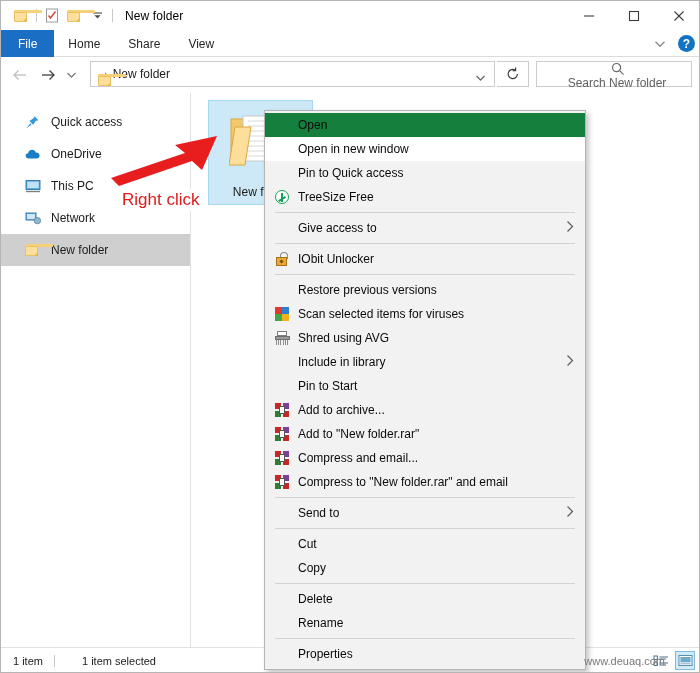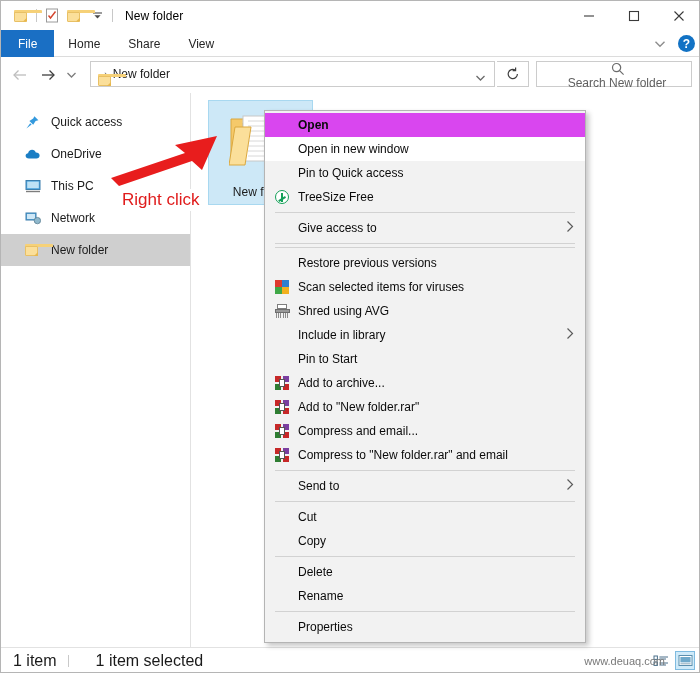"Open" .mi.bold { background: #d946ef -> #15803d; font-weight: bold -> normal }
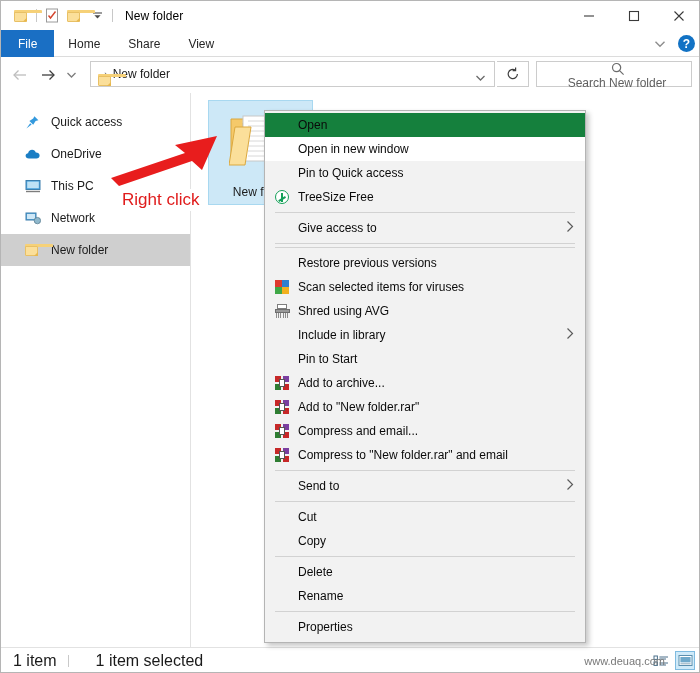"IObit Unlocker" div.mi { html: none -> <div> <span> <span> <span></span> <span></span> <span></span> </span> </span> <span>IObit Unlocker</span> </div> }
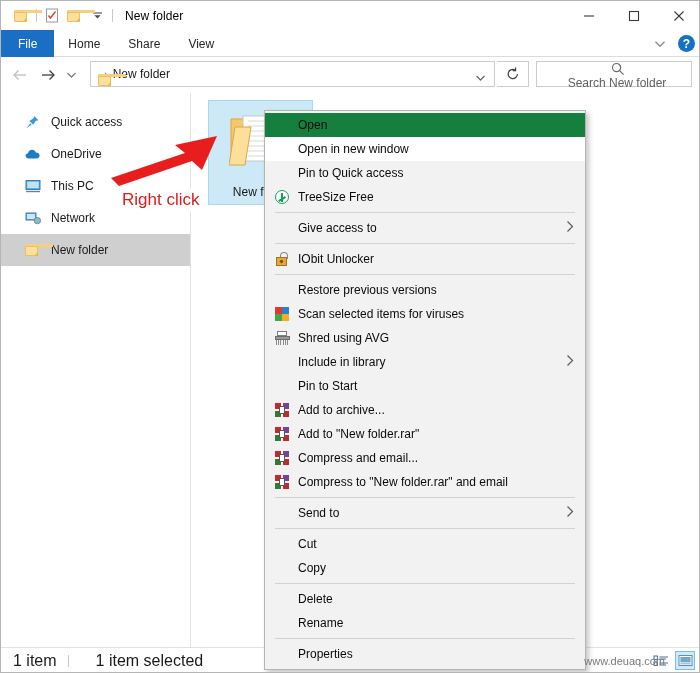"1 item" .status-text { font-size: 16px -> 11px }
